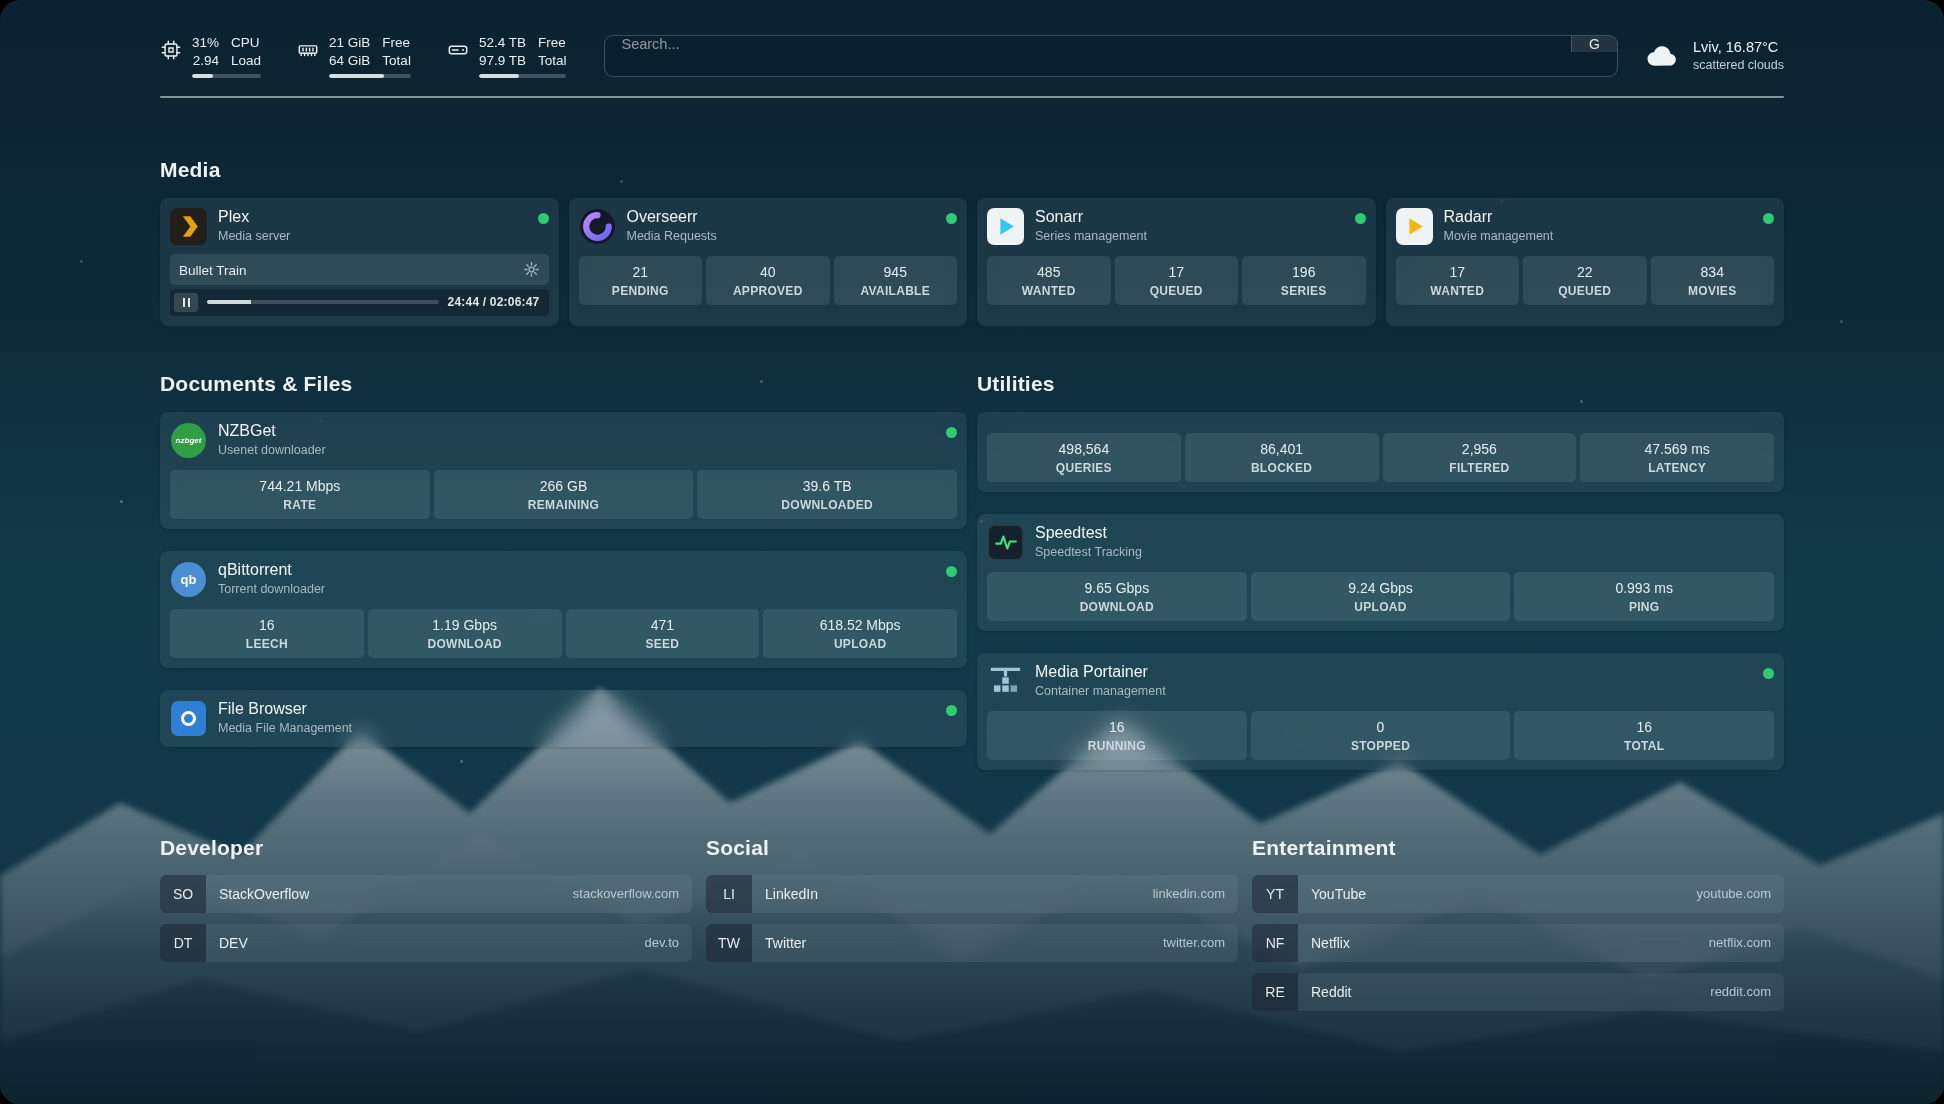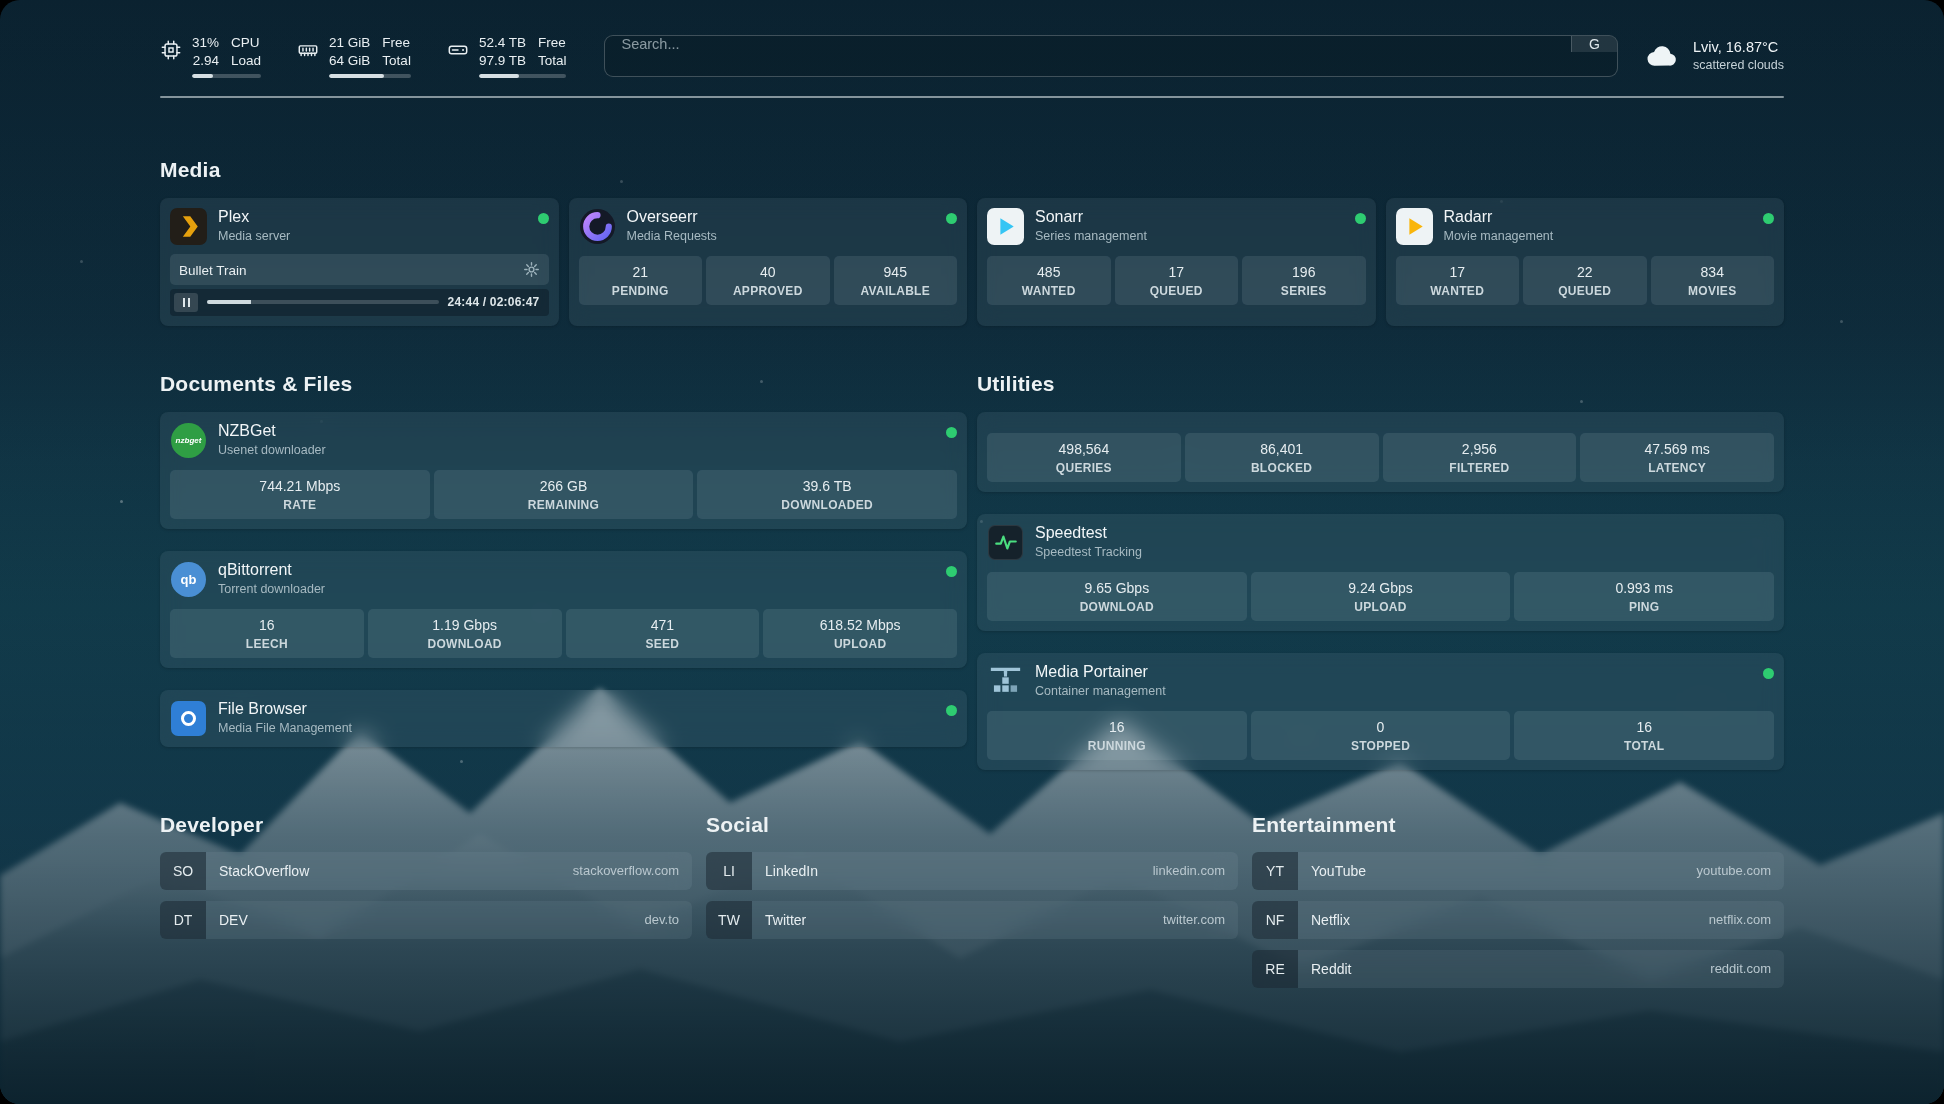"Developer" .bookmarks { margin-top: 43px -> 66px }
